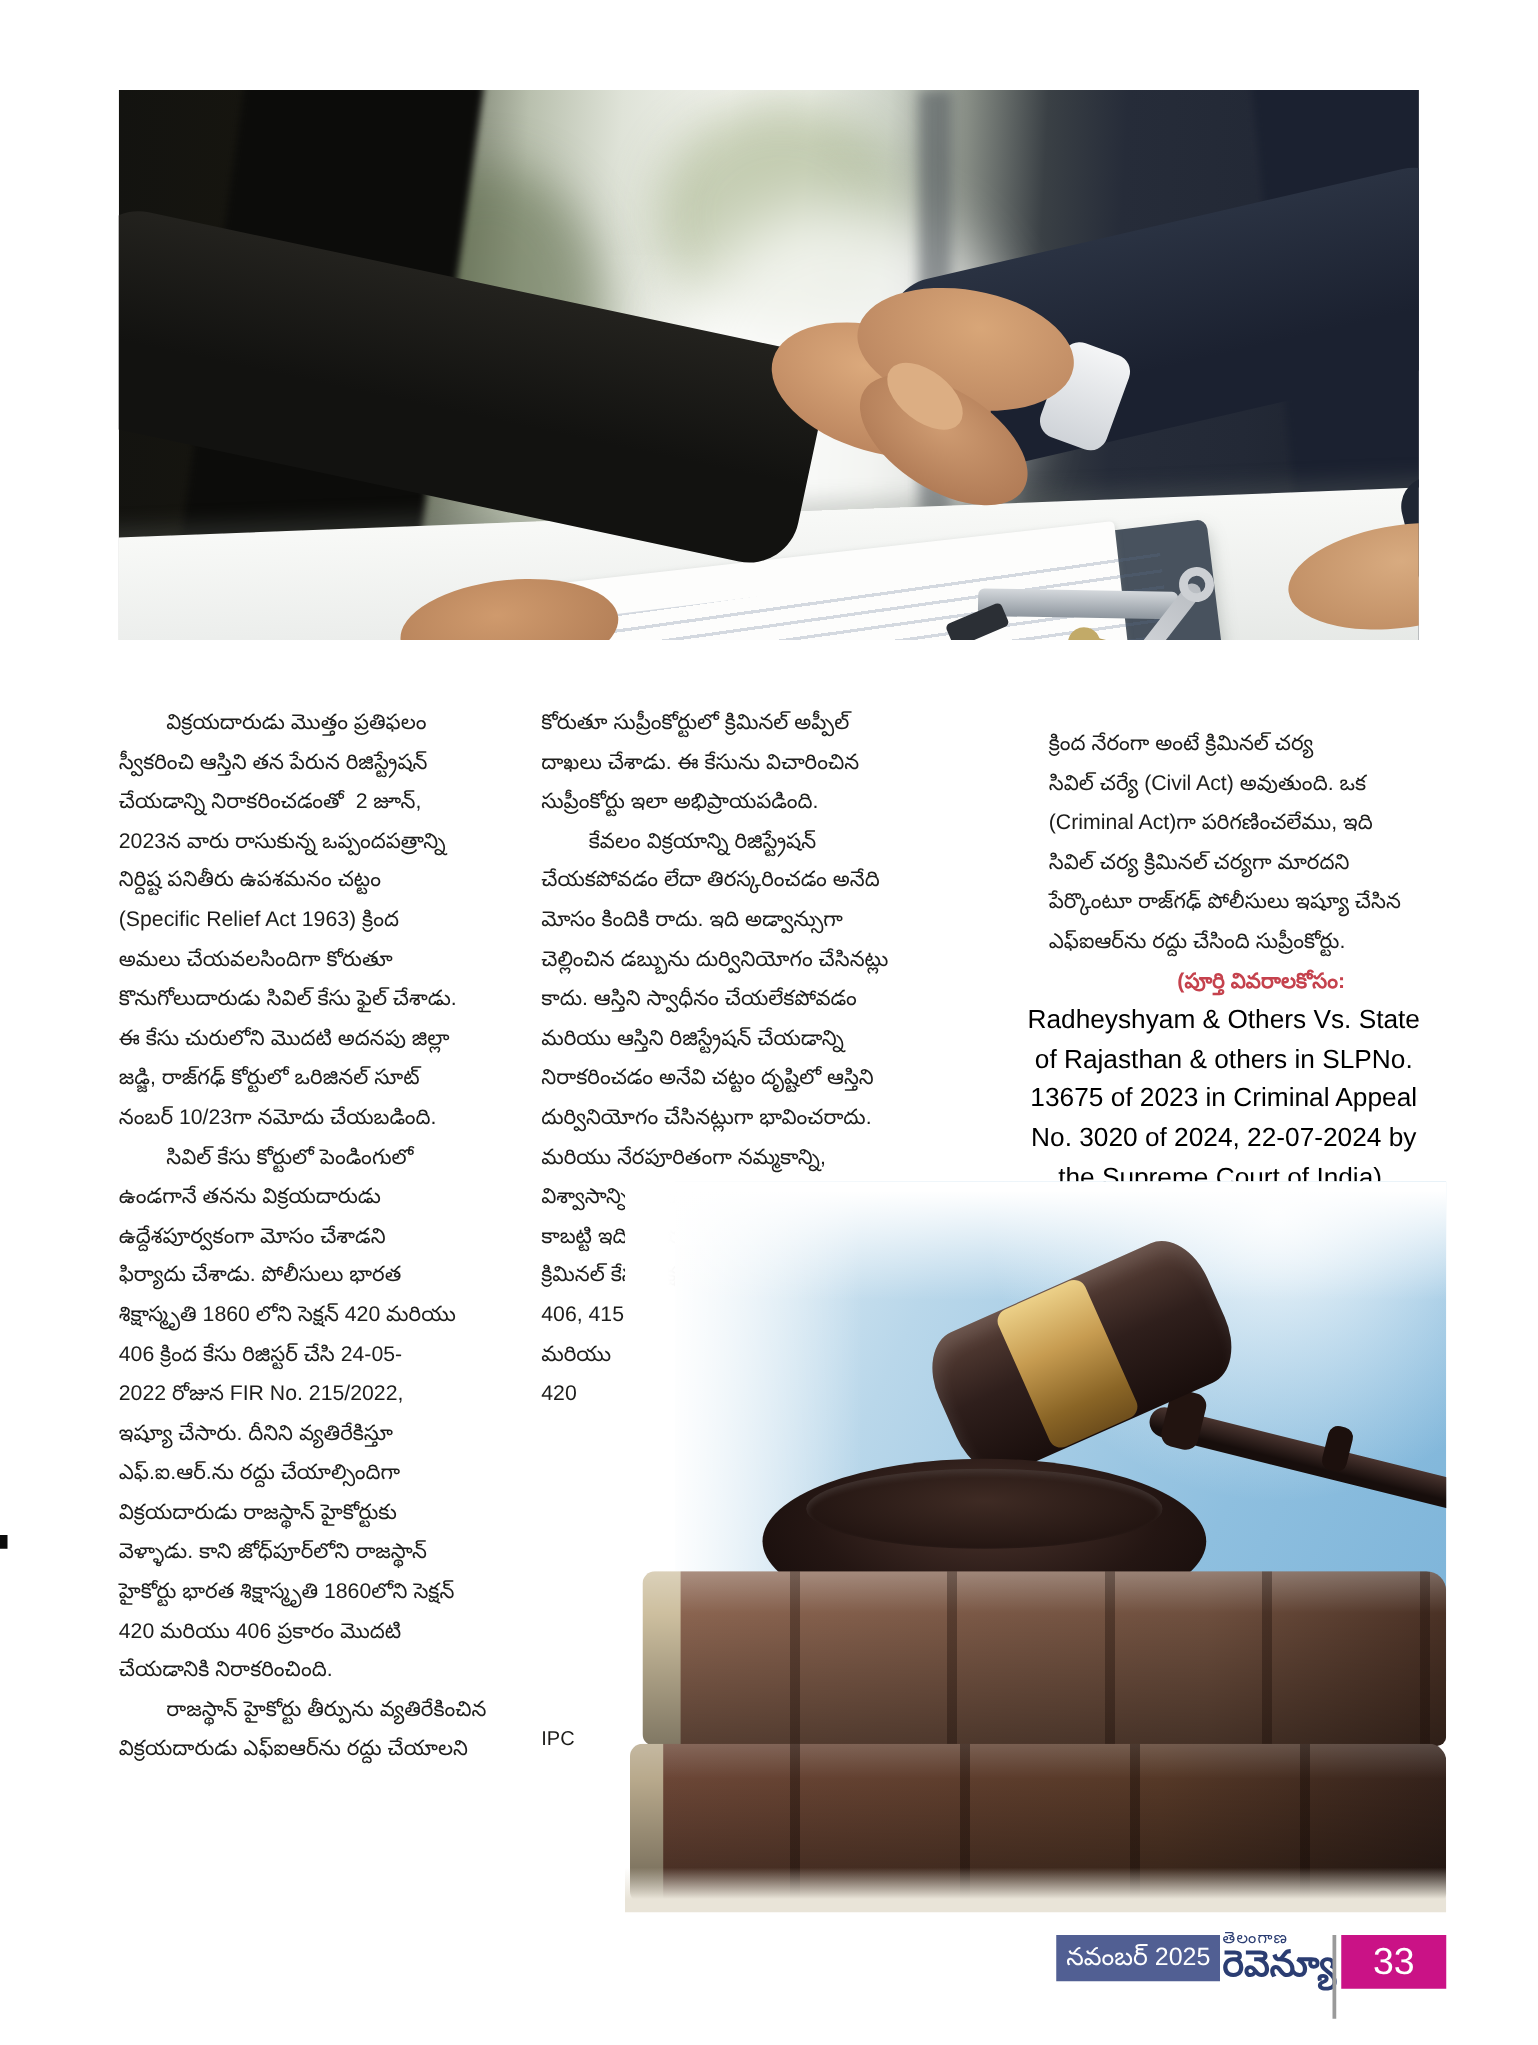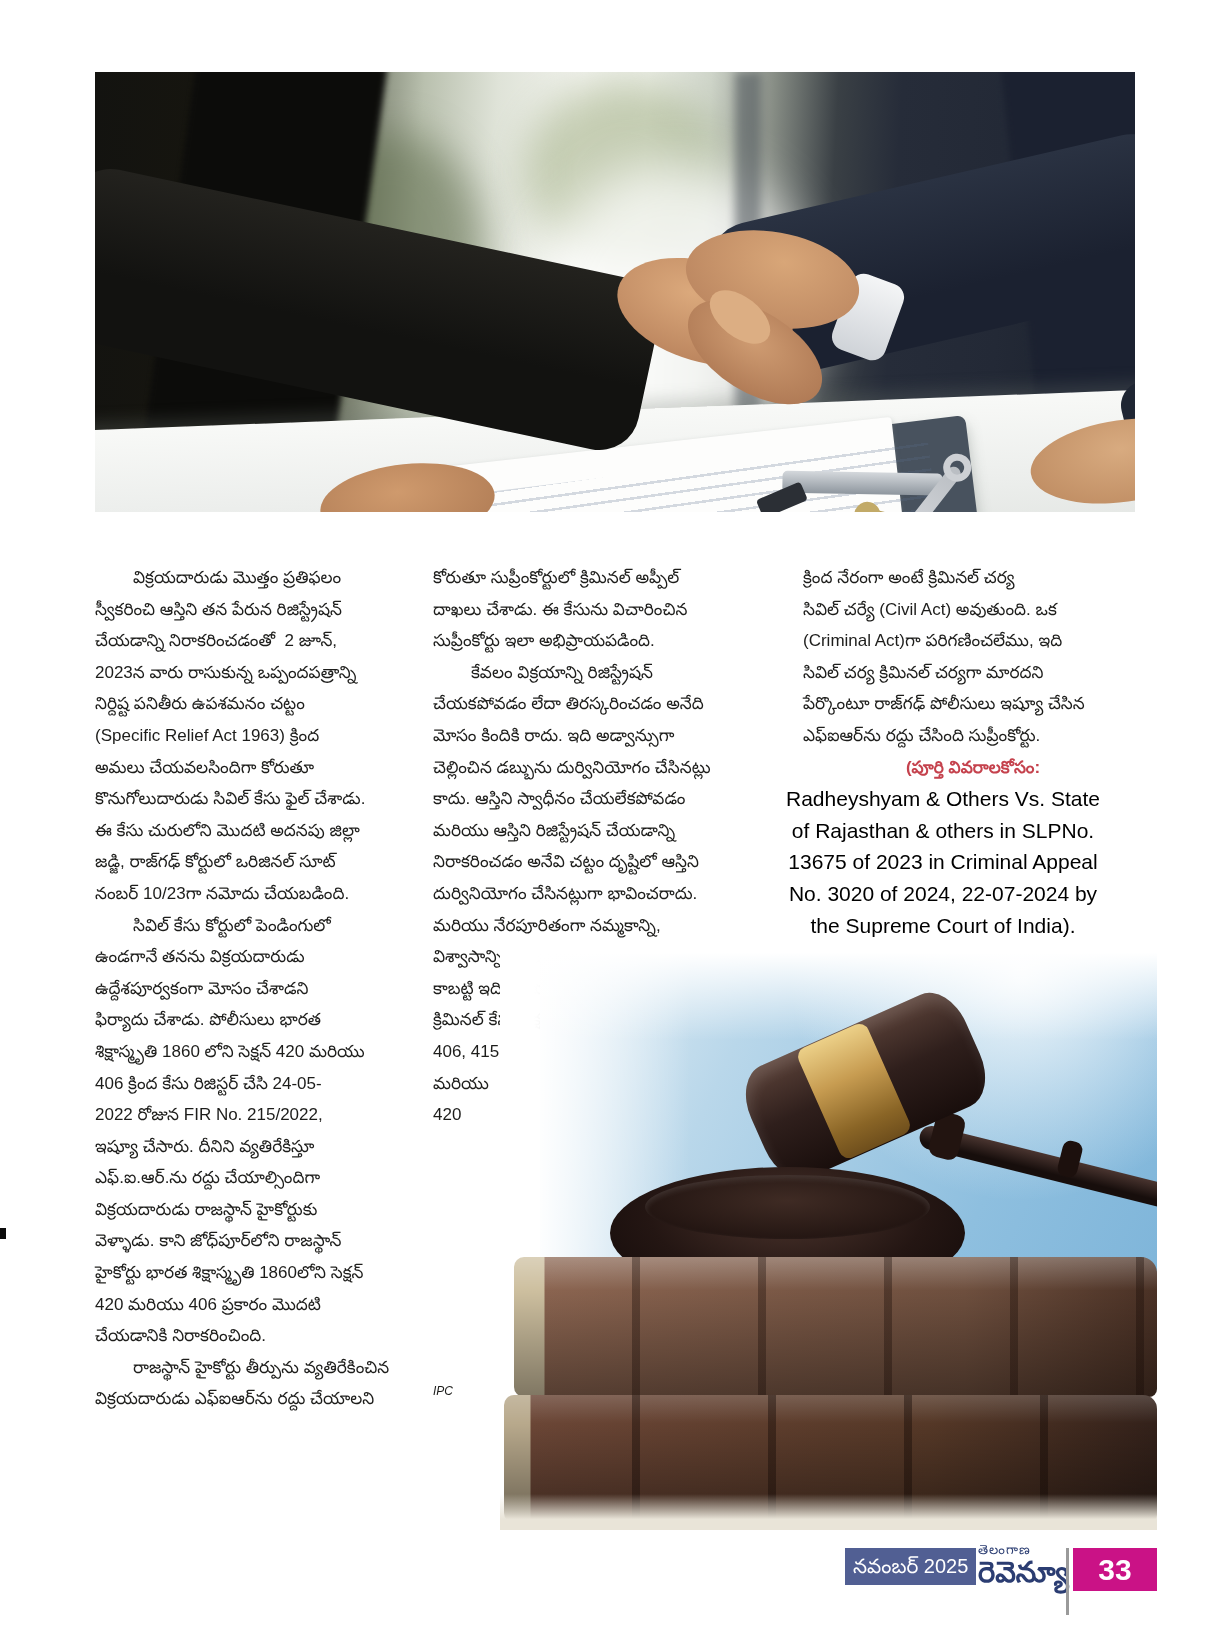"క్రింద నేరంగా అంటే క్రిమినల్ చర్య" #col3 { left: 773px -> 809px; margin-top: none -> 17px }
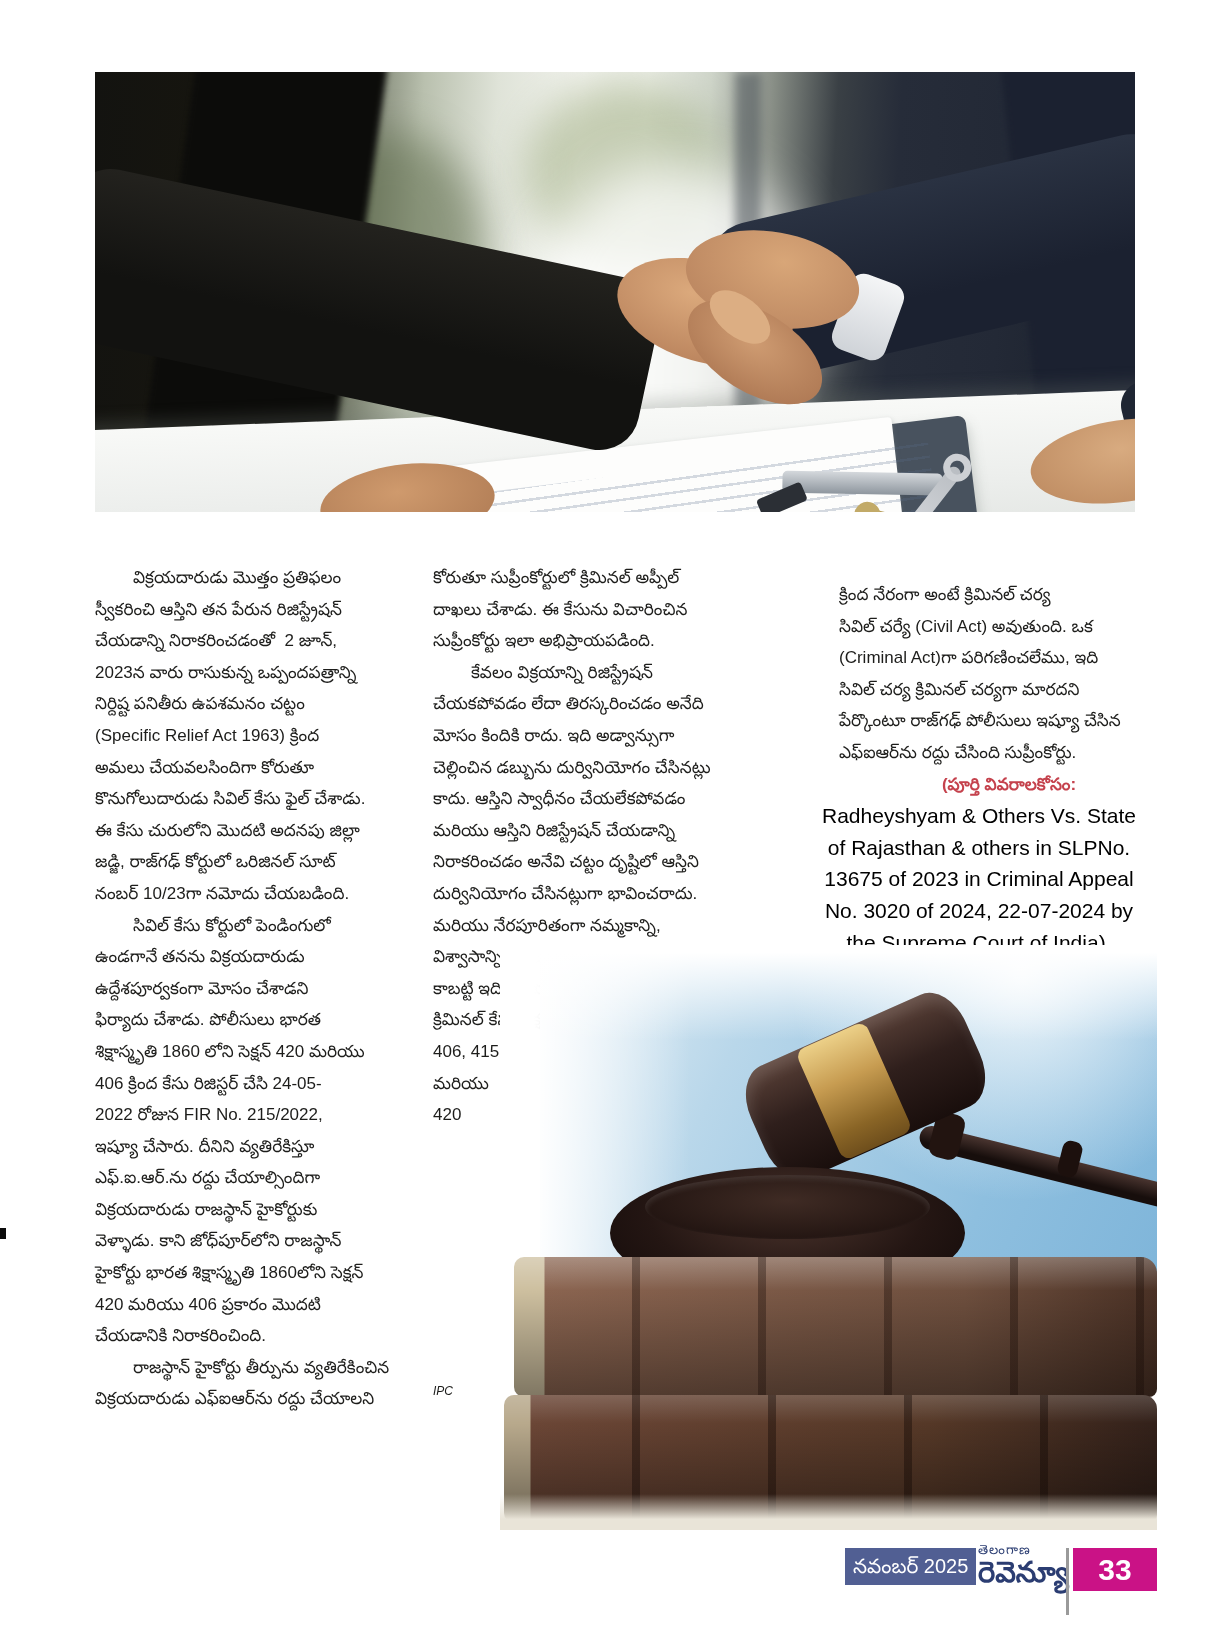"IPC" #ipc-label { font-size: 12px -> 16px; font-style: italic -> none }
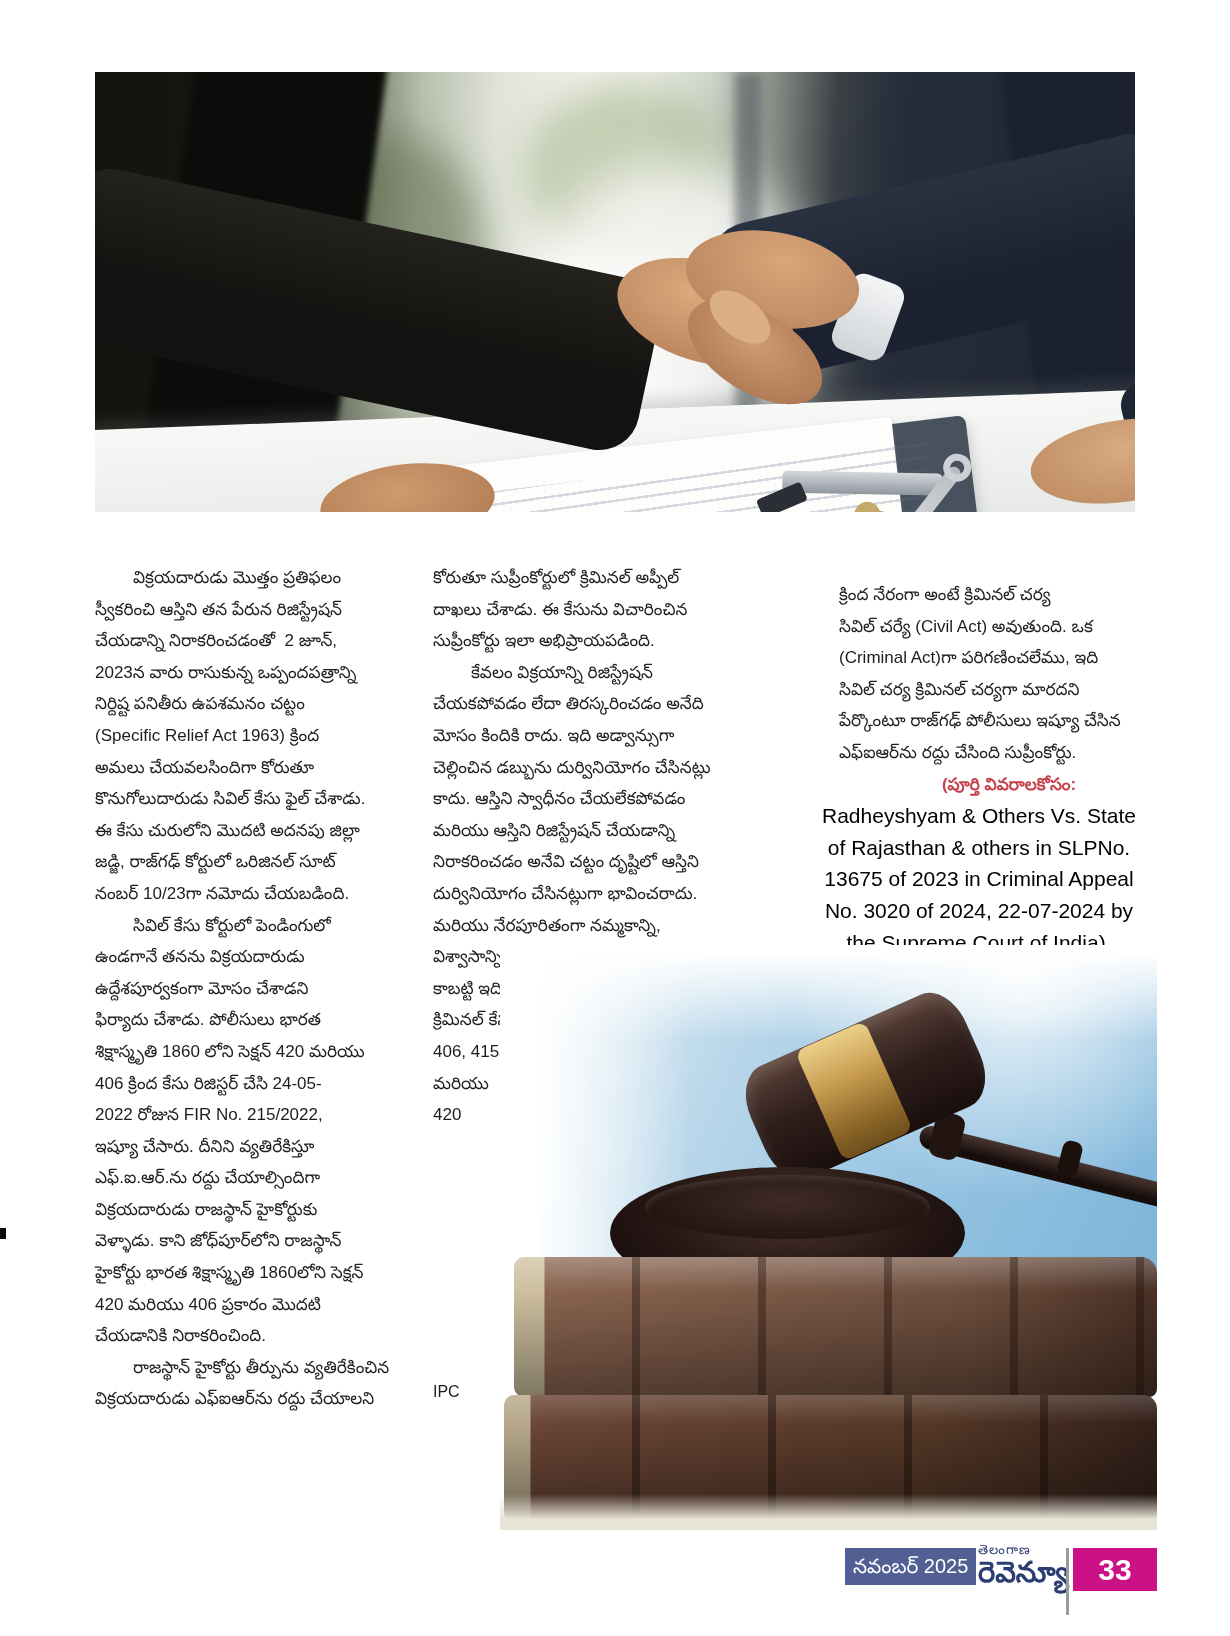"33" .f-page { font-weight: bold -> normal }
